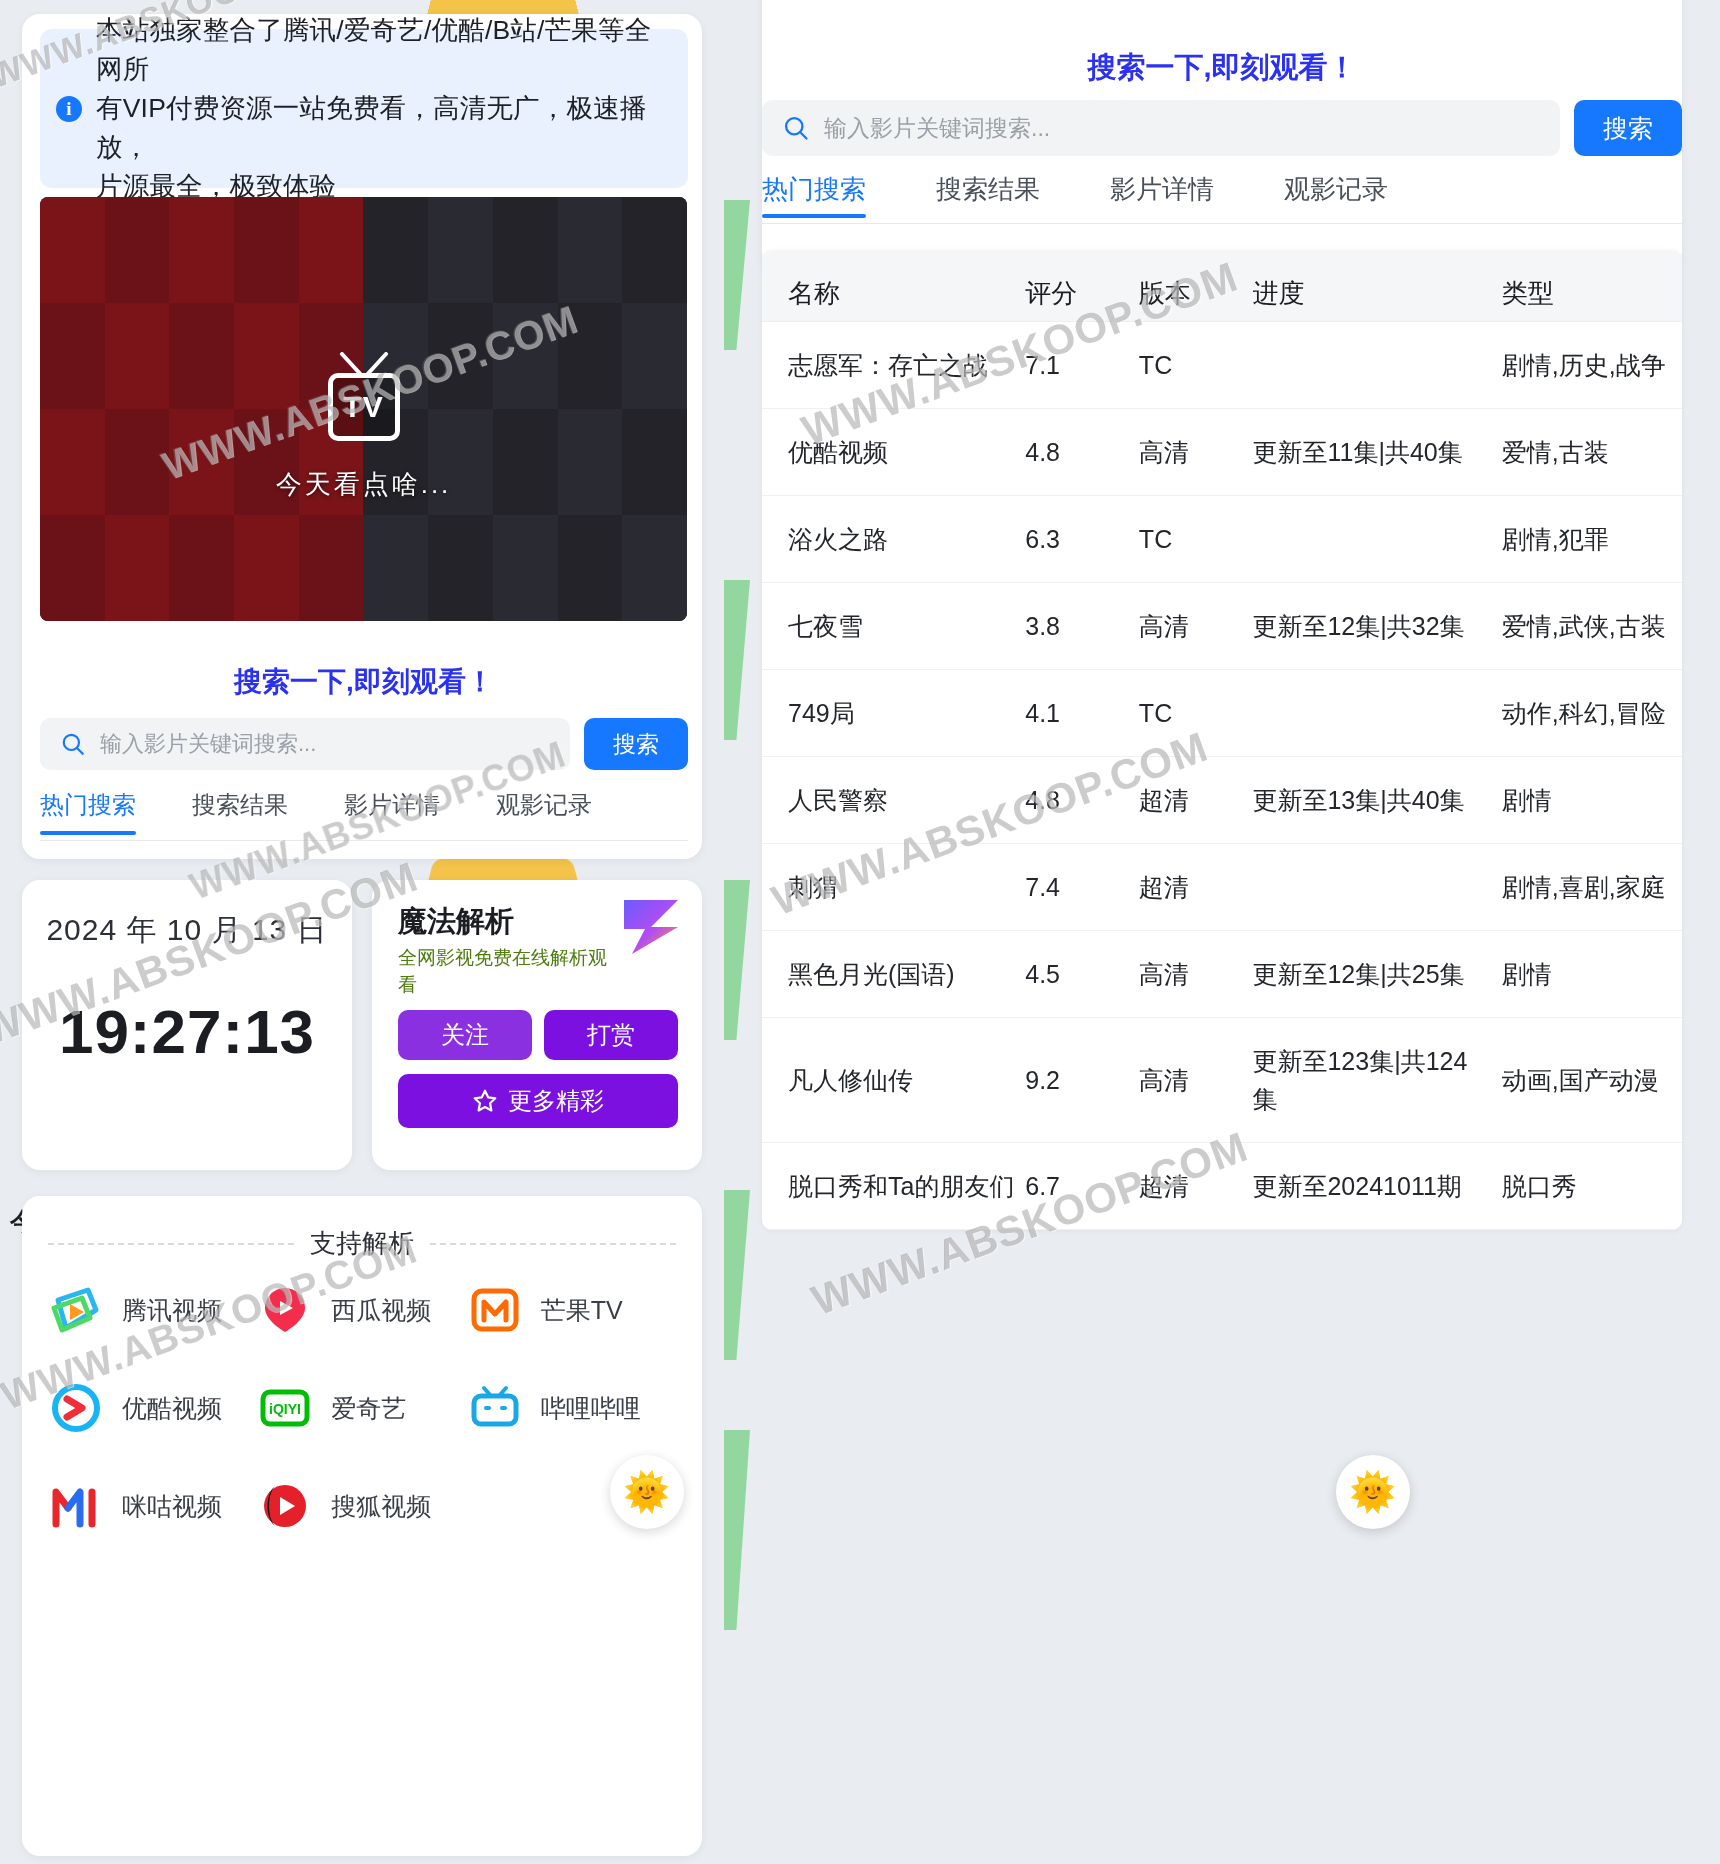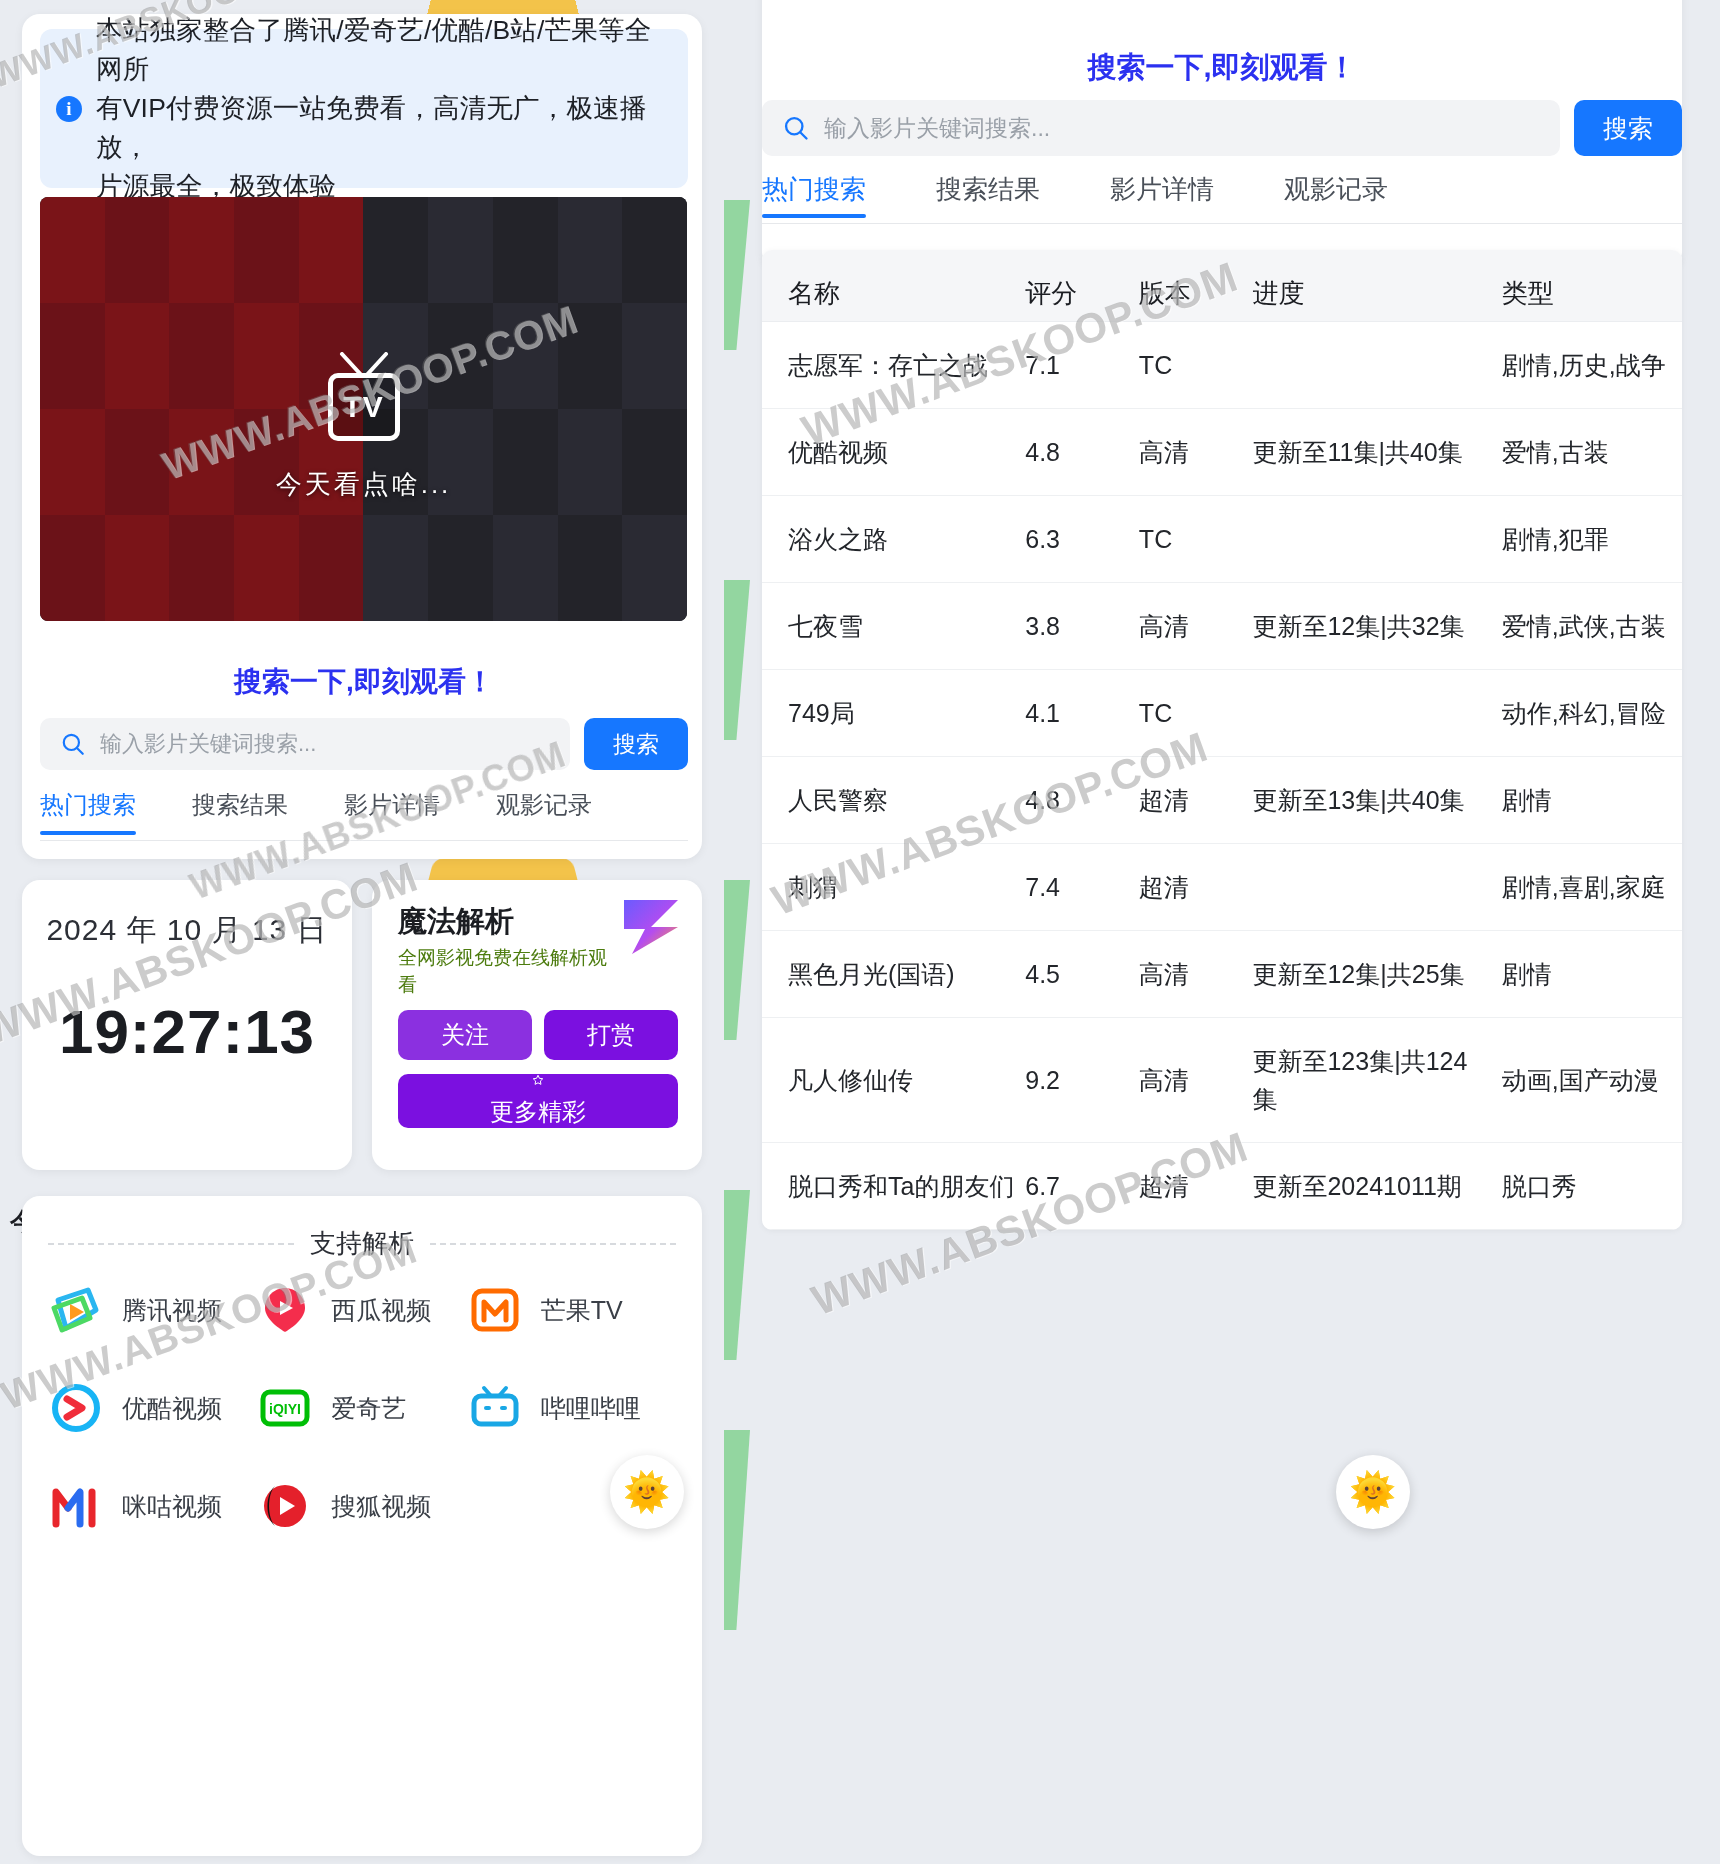"更多精彩" #btn-more { flex-direction: column -> none }
